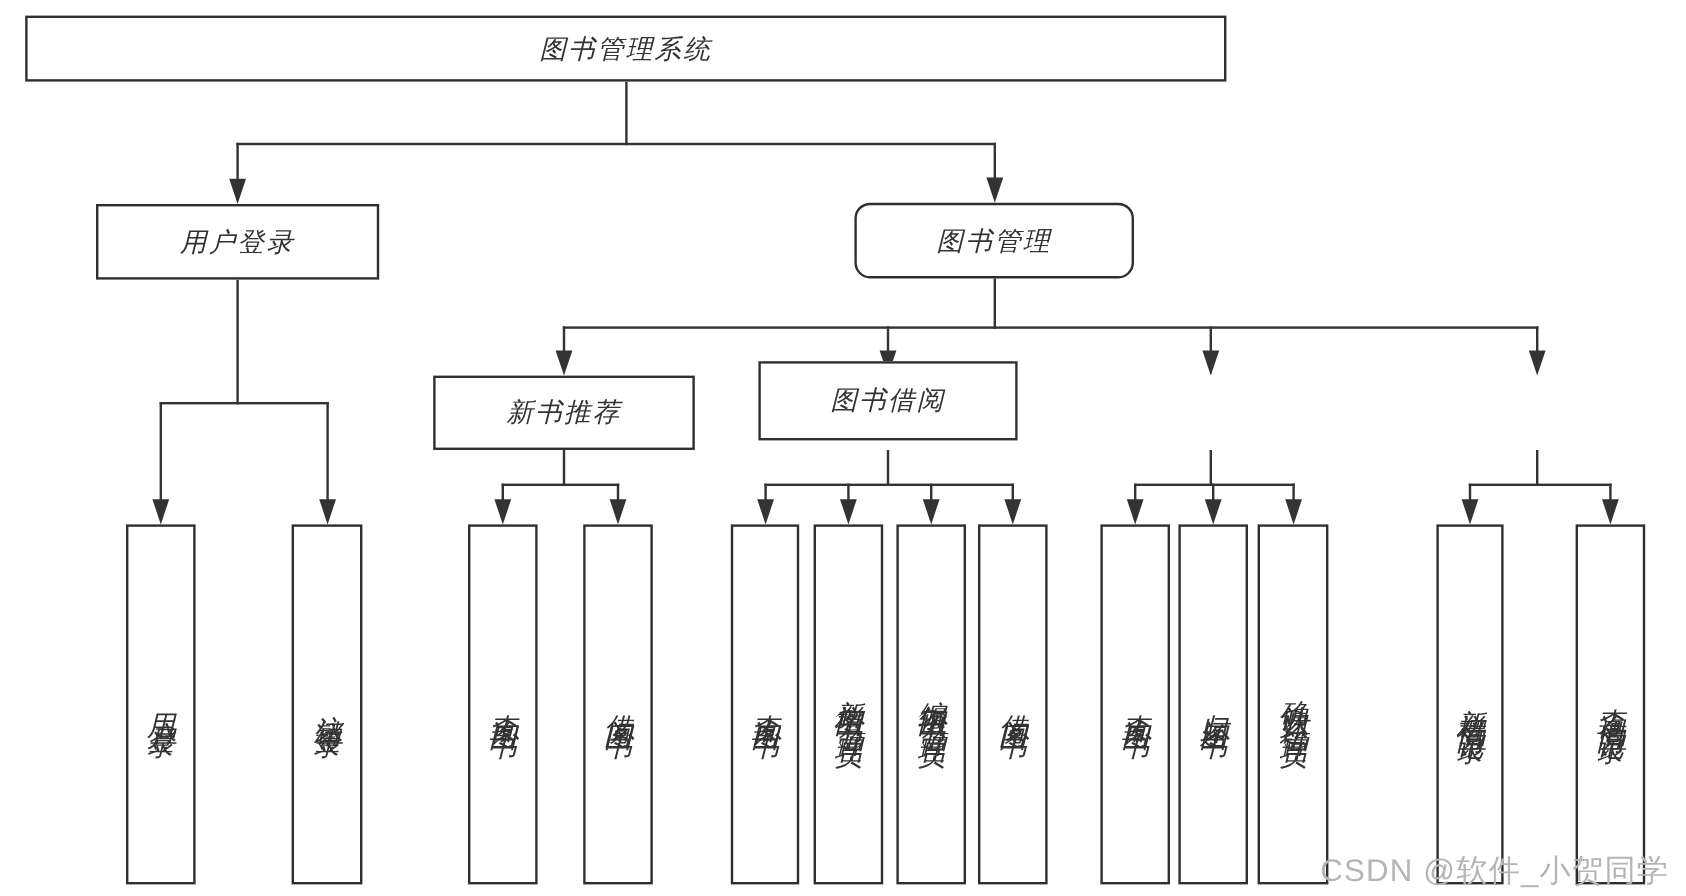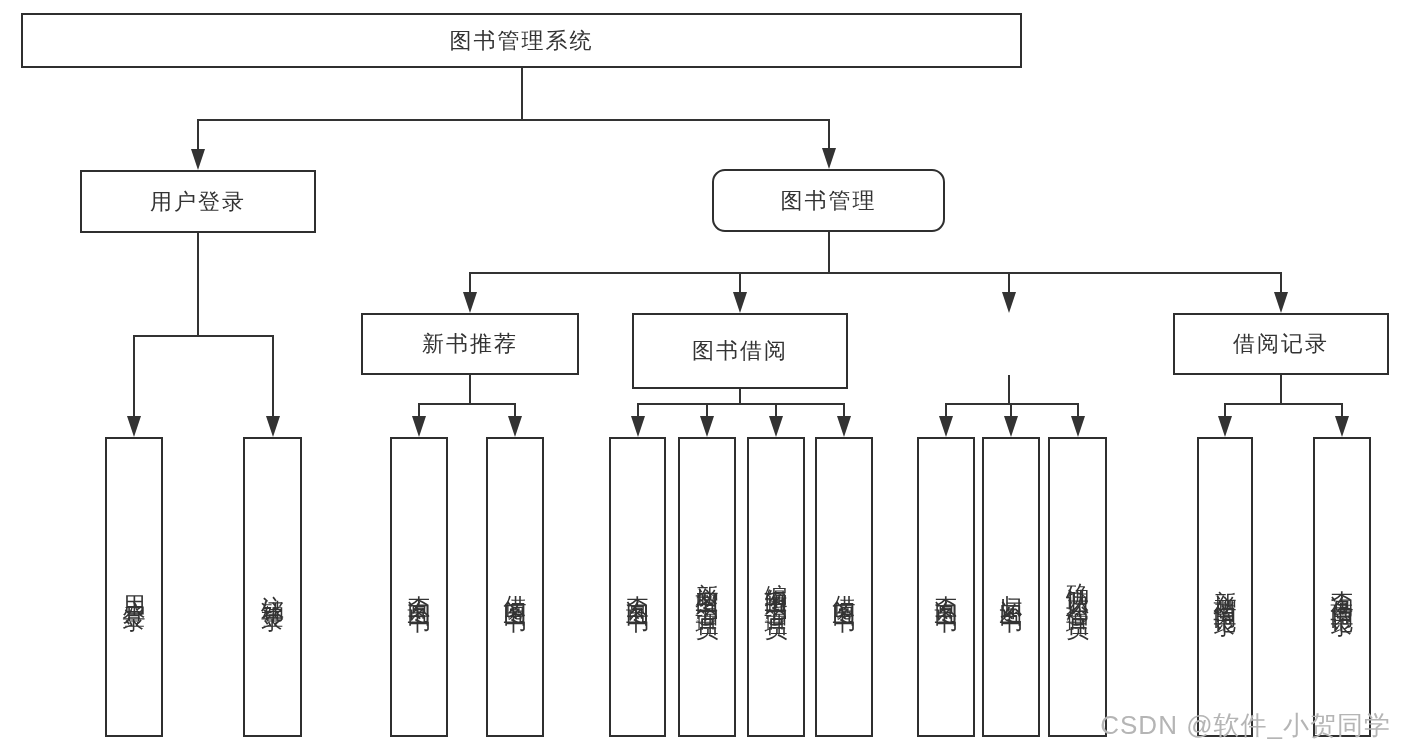"图书管理系统" .node .label { font-style: none -> italic }
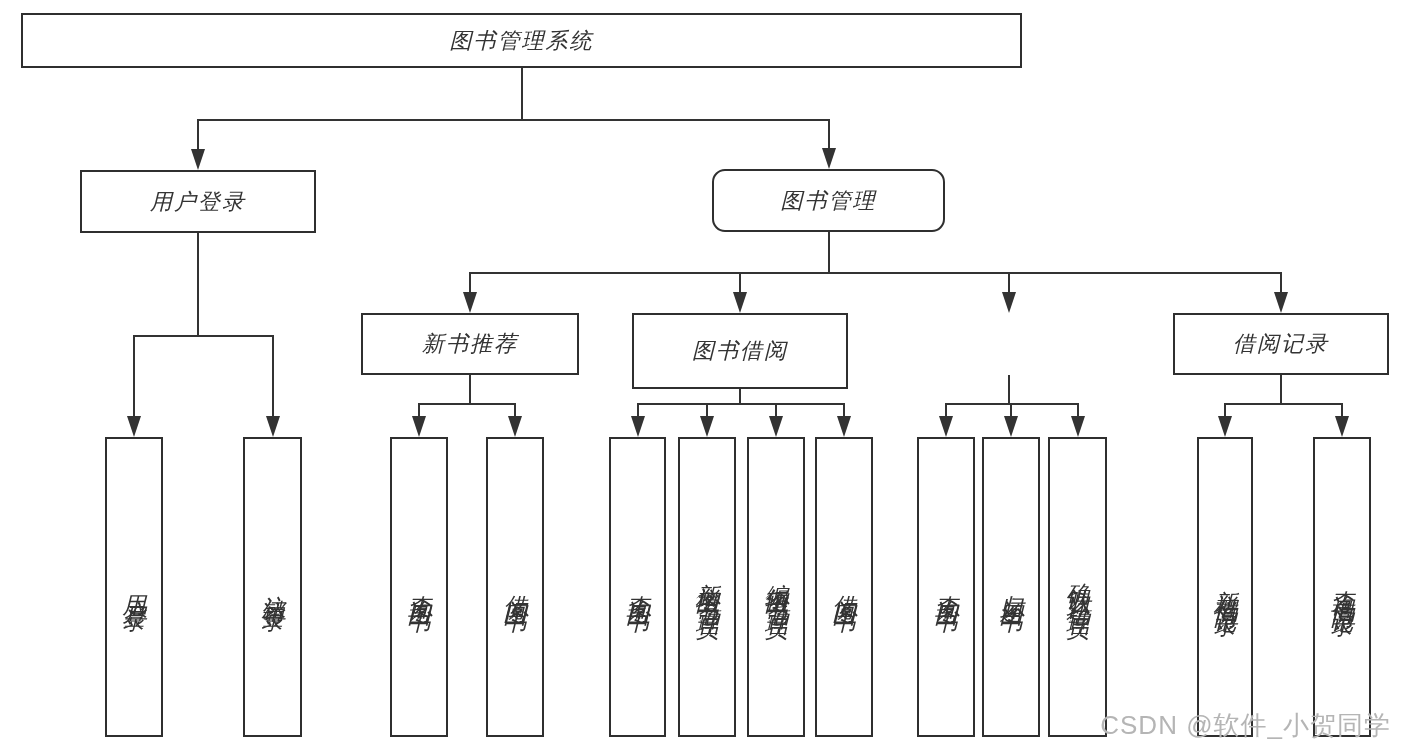"图书借阅" div.node { height: 76px -> 66px; top: 313px -> 301px }
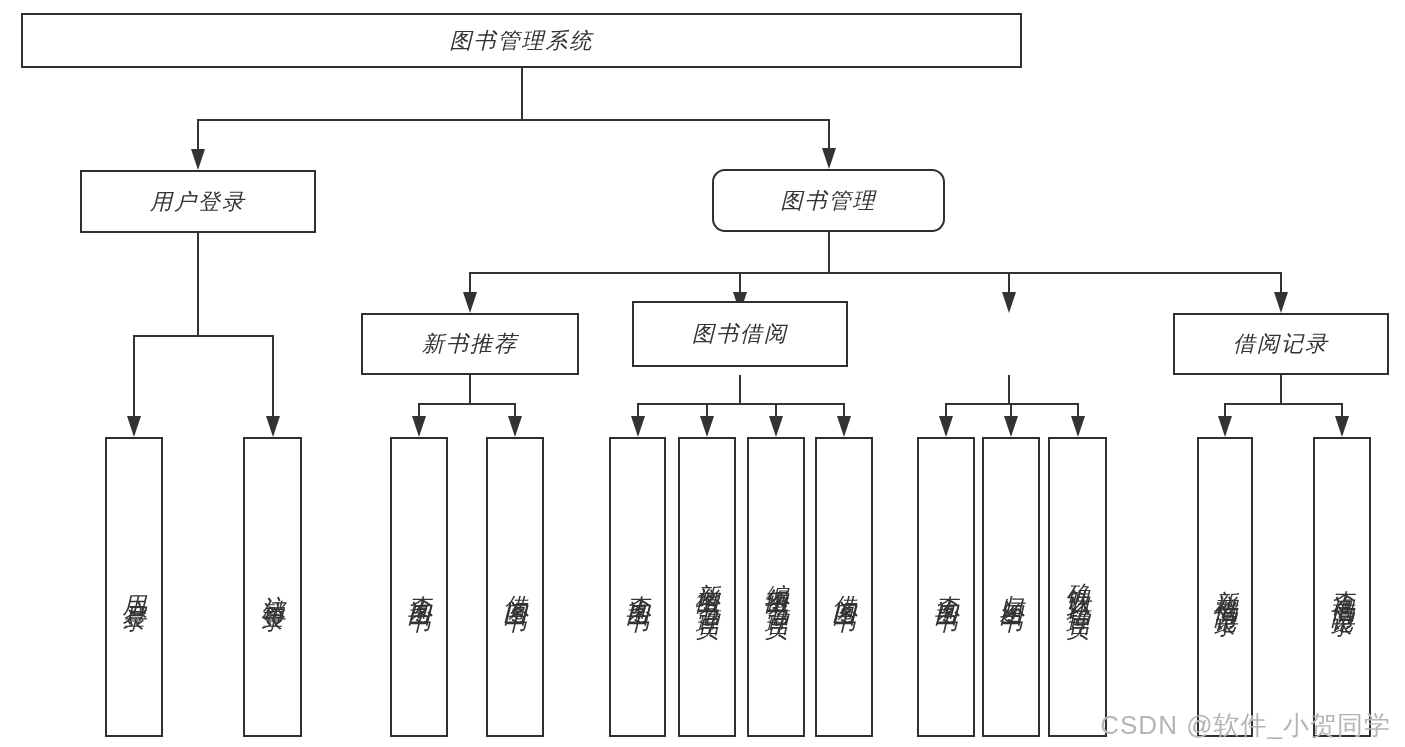"借阅记录" div.node { html: <div> <span>借阅记录</span> </div> -> none }
